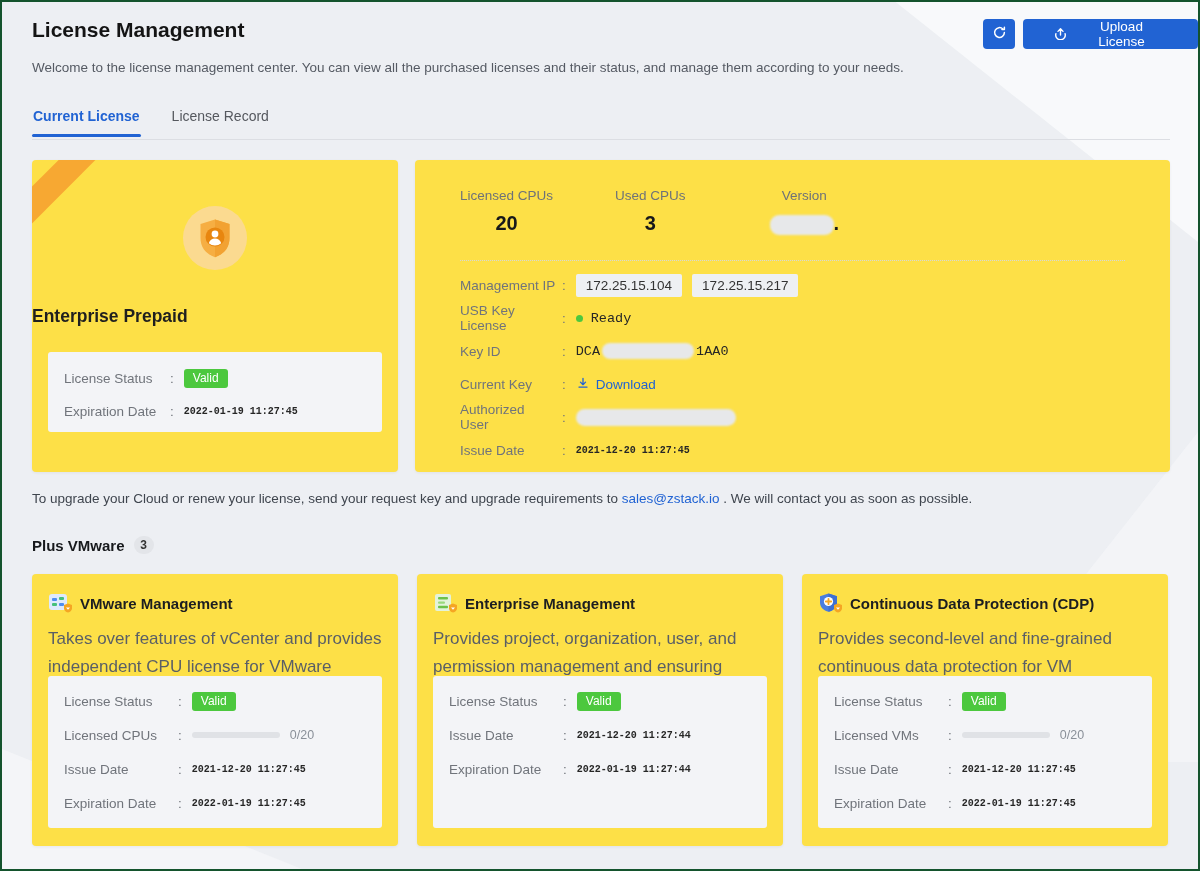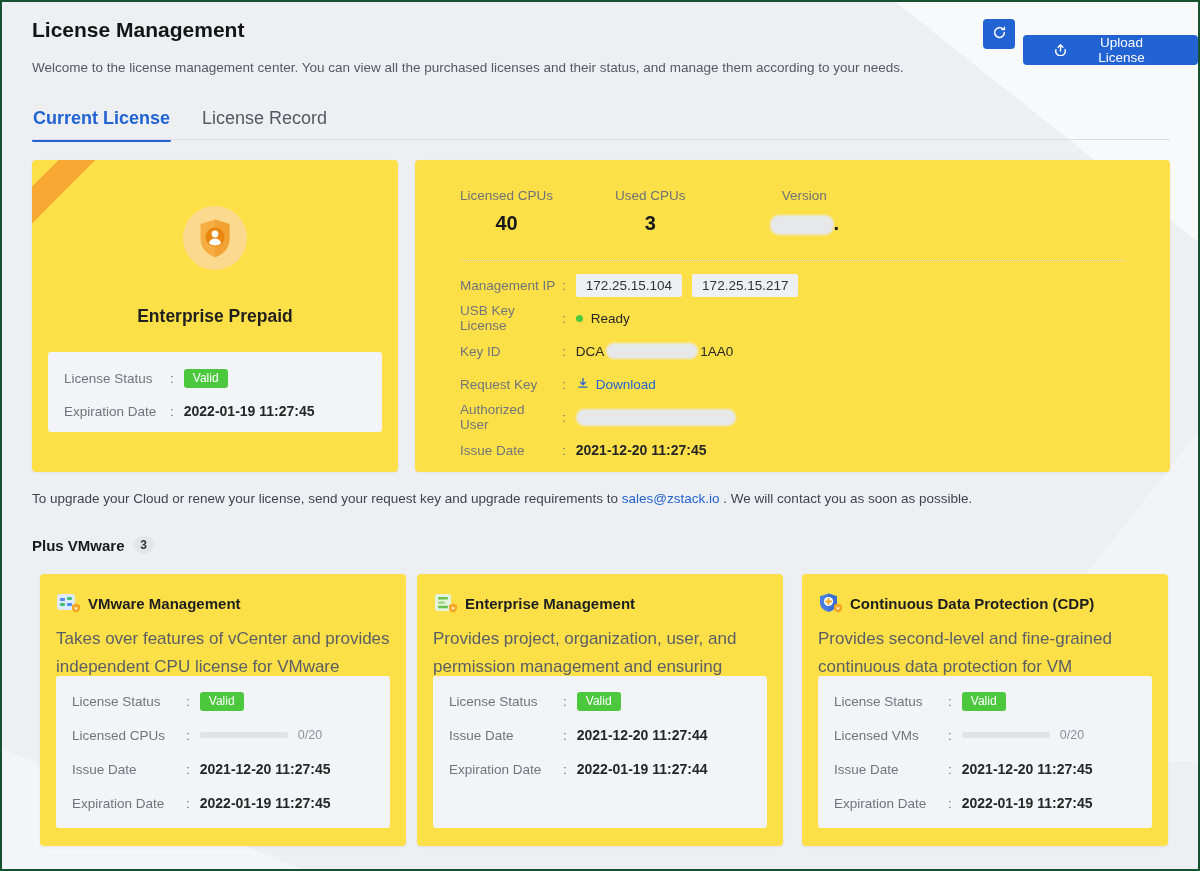"Upload License" .btn-upload { top: 33px -> 17px }
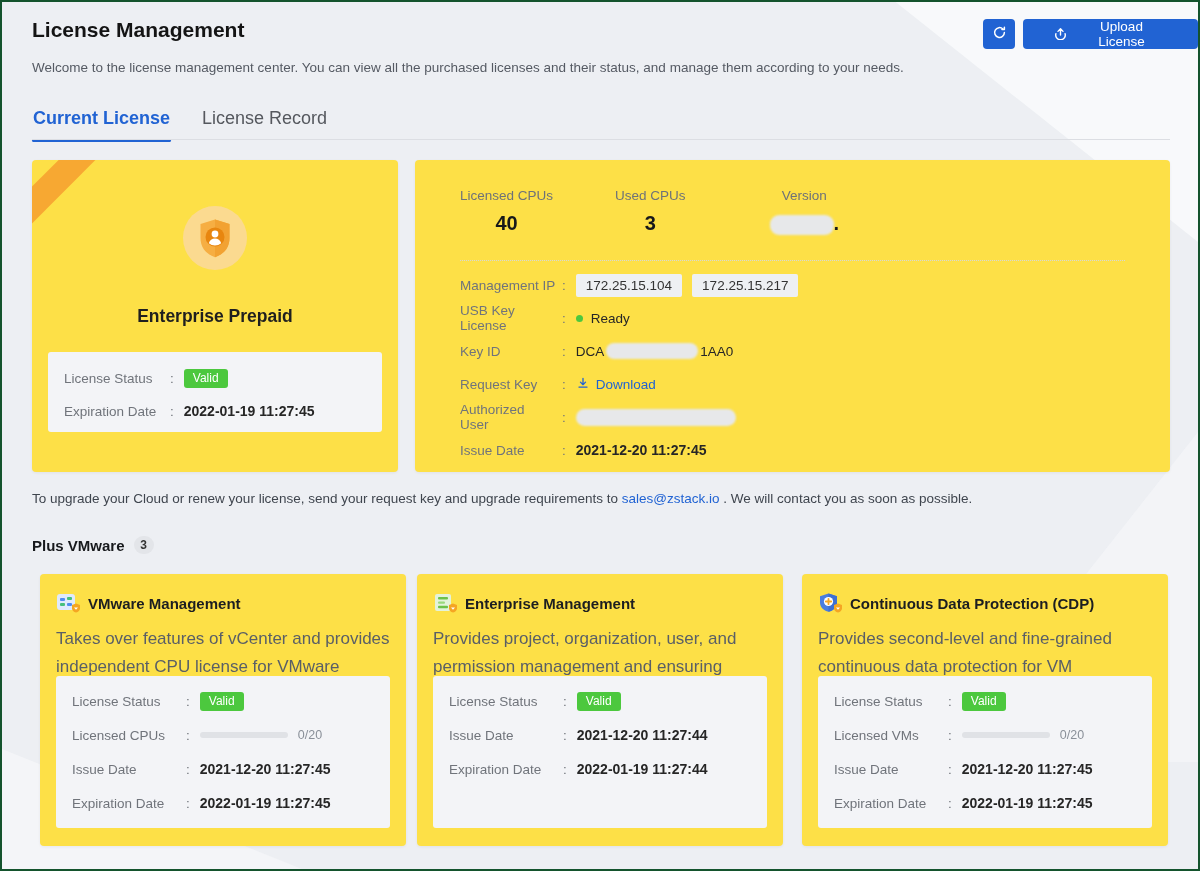"Current License" .tab { font-size: 18px -> 14px }
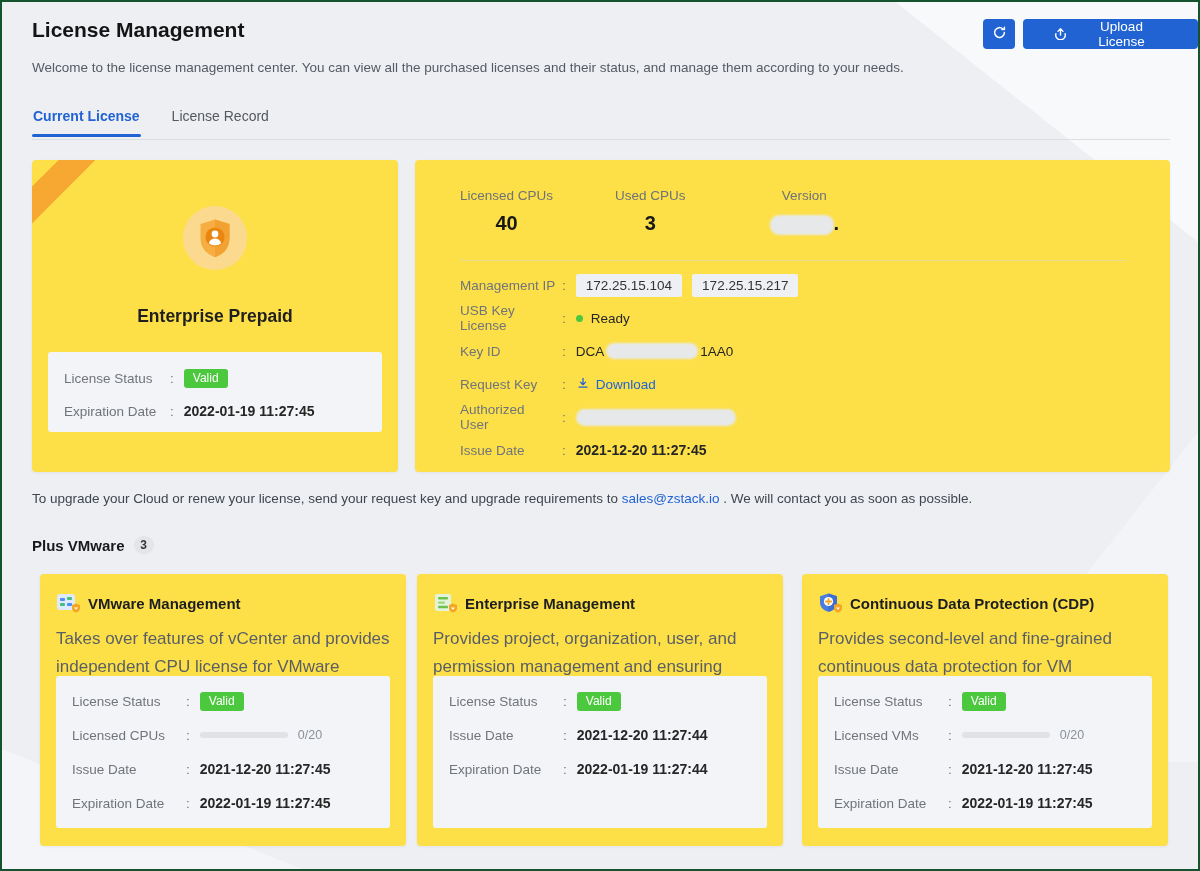"40" div.stat-value { text: 40 -> 20 }
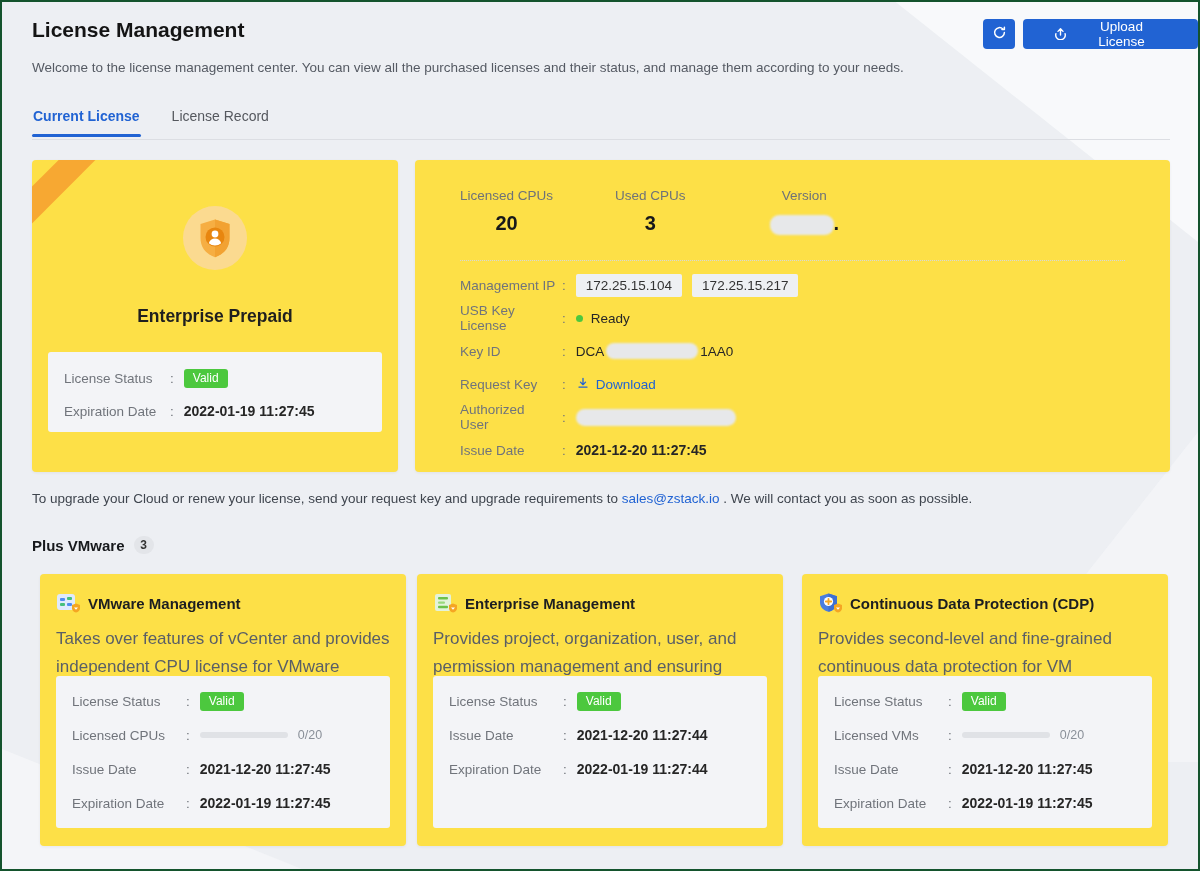"Enterprise Prepaid" .license-name { text-align: center -> left }
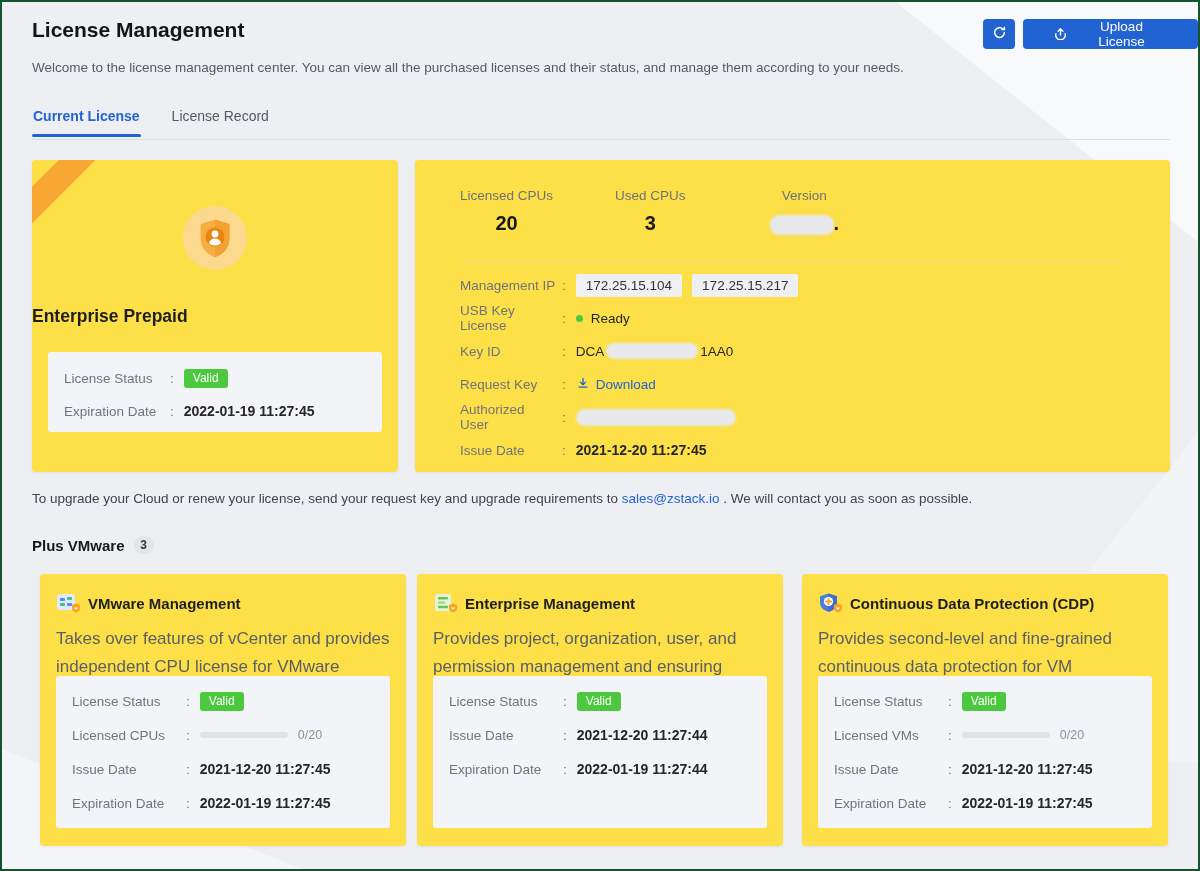"Ready" .val { font-family: none -> Liberation Mono, monospace }
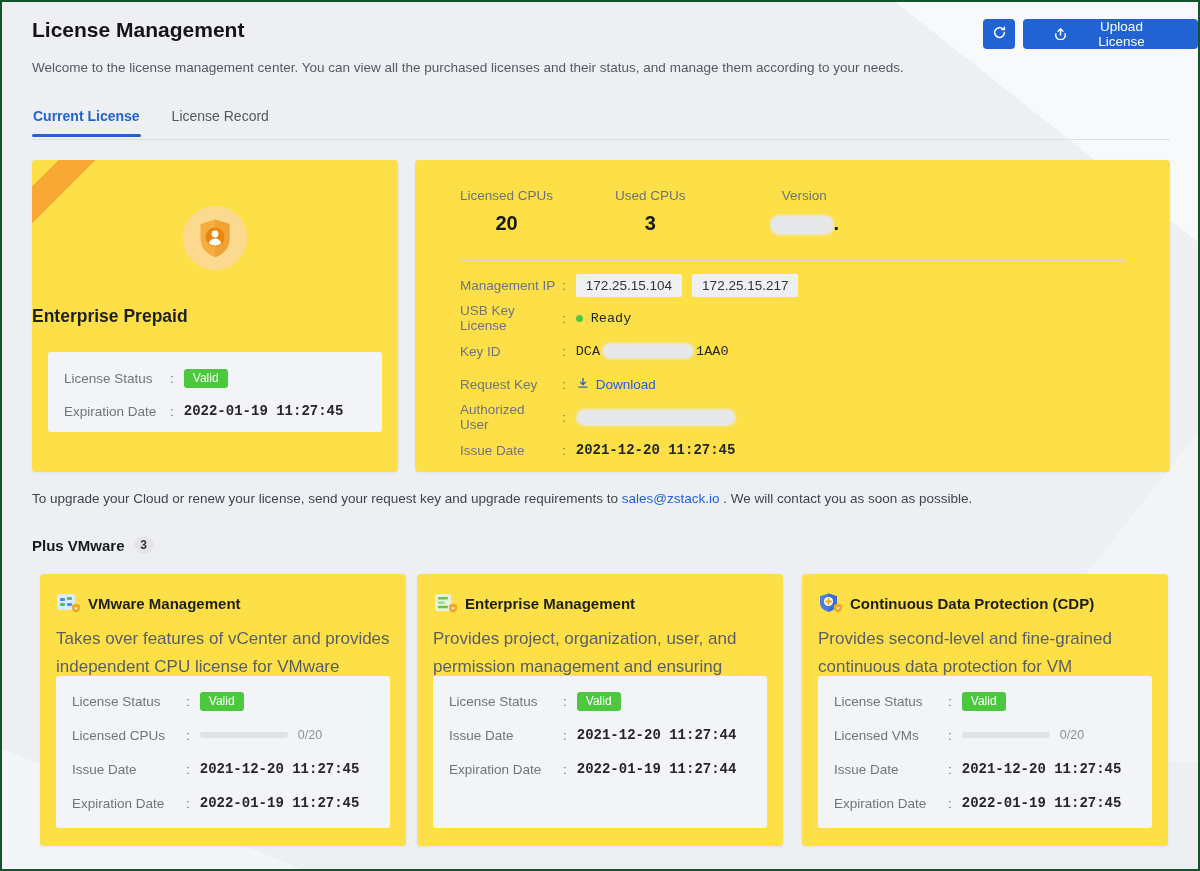"Request Key" span.lbl { text: Request -> Current }
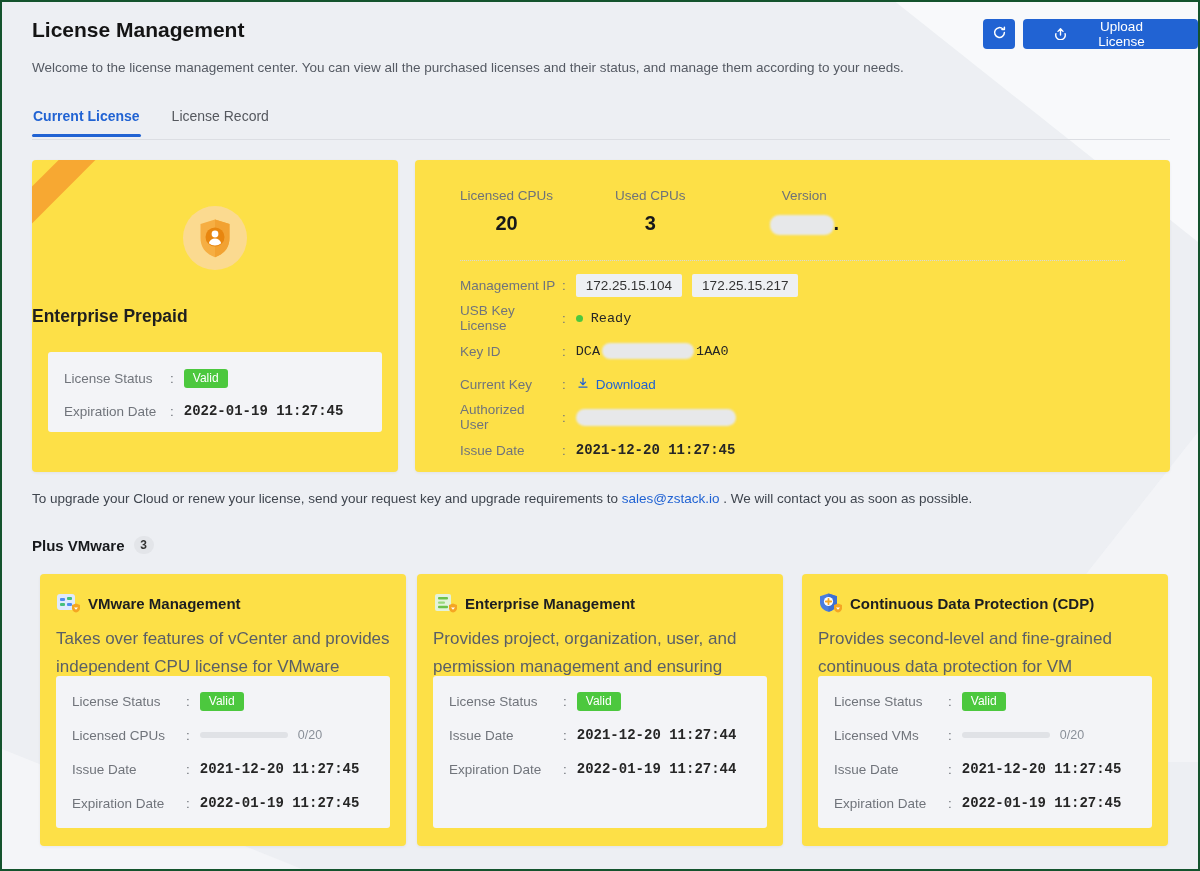"2022-01-19 11:27:45" .val.strong { font-size: 14px -> 10px }
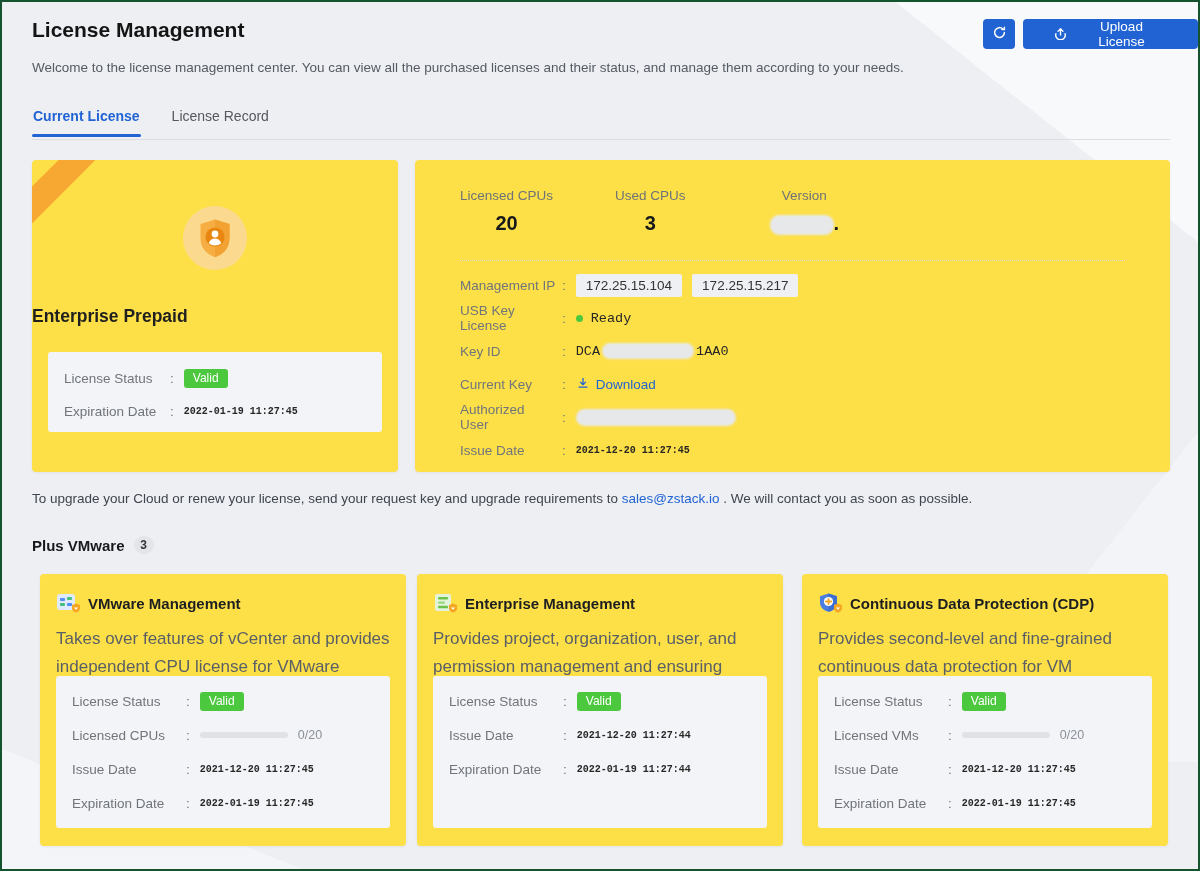"VMware Management" div.z { left: 38px -> 30px }
